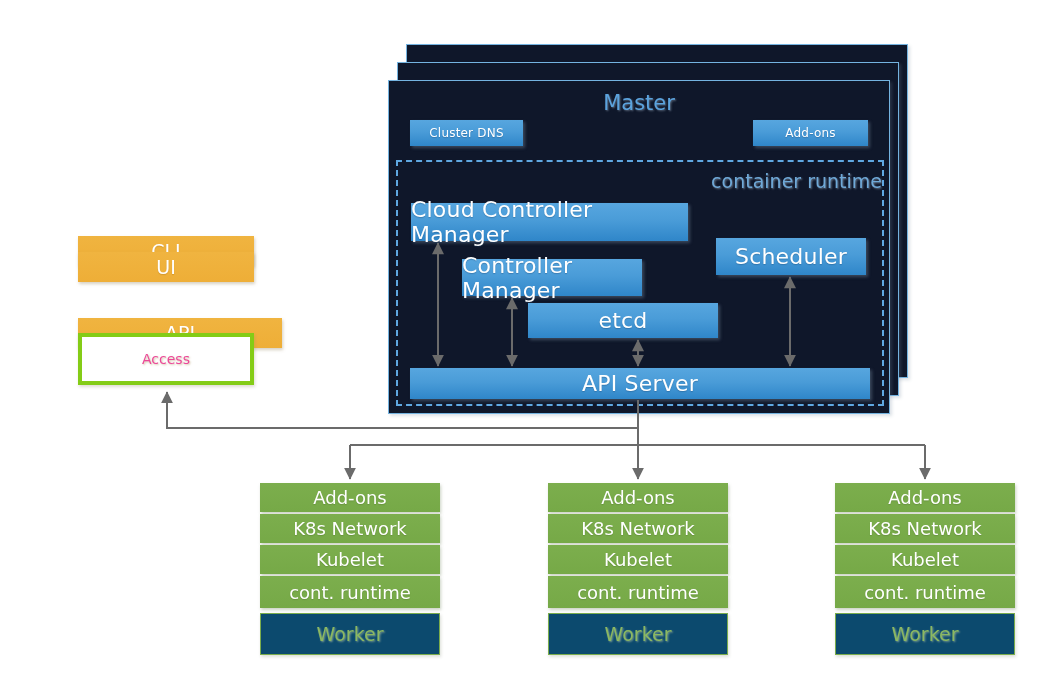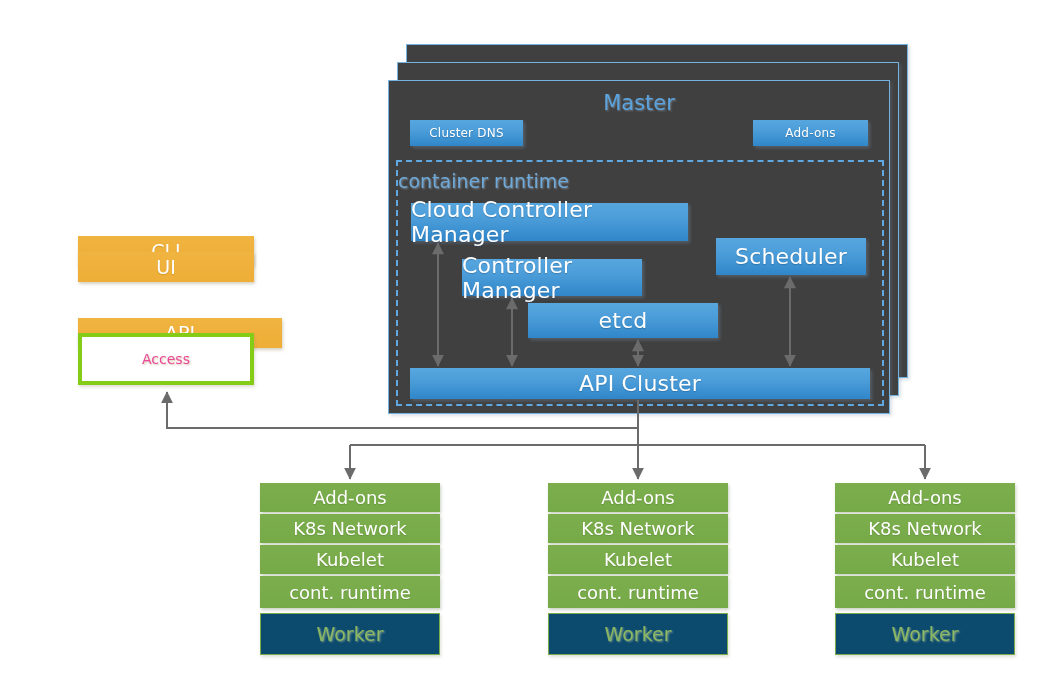"Master" .master-sheet { background: #404040 -> #0f172a }
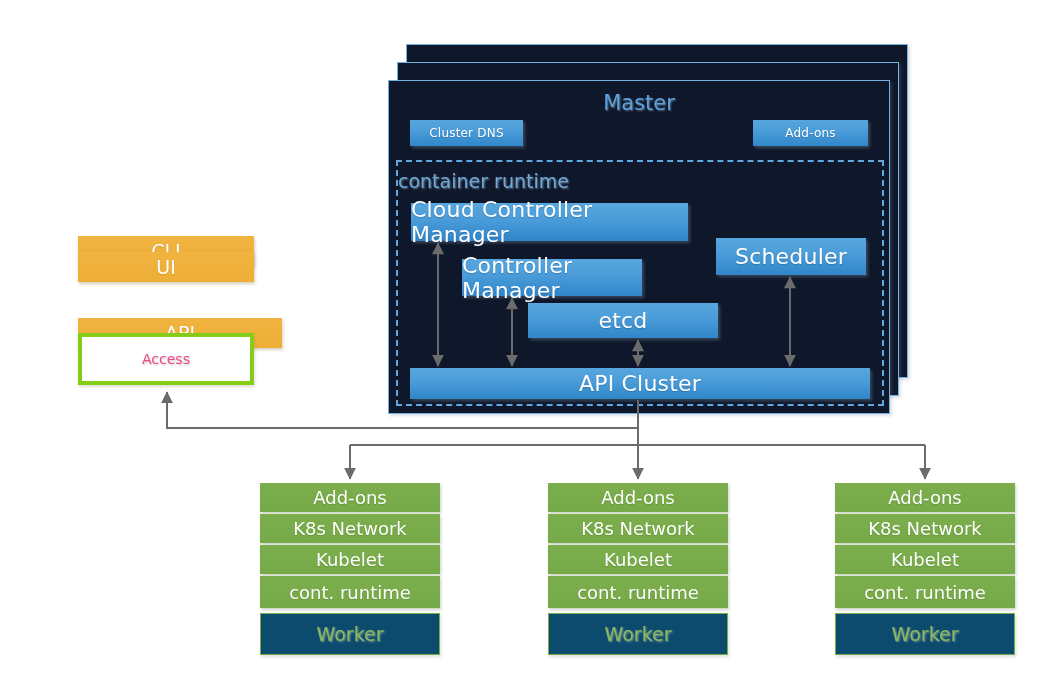"container runtime" .dashed-title { text-align: left -> right }
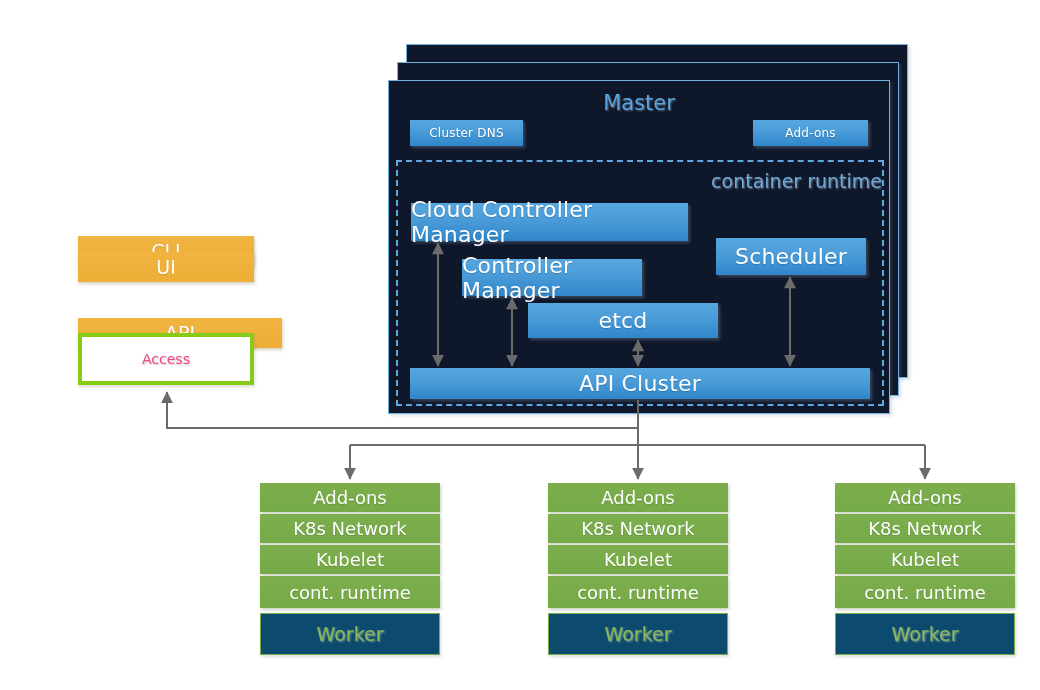"API Cluster" div.abs { text: Cluster -> Server }
